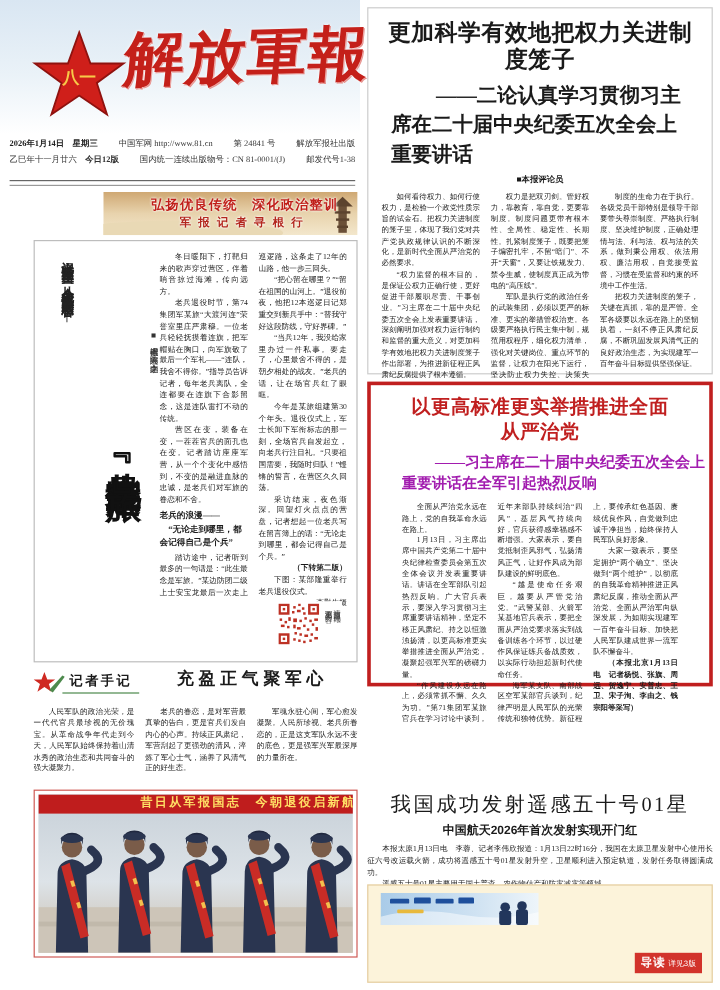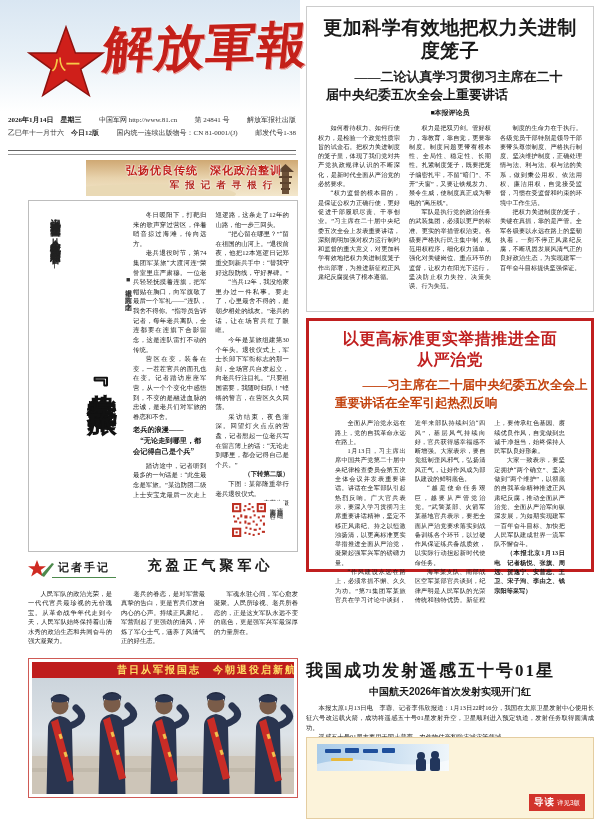"——二论认真学习贯彻习主席在二十届中央纪委五次全会上重要讲话" .ed-subhead { font-size: 13px -> 17px }
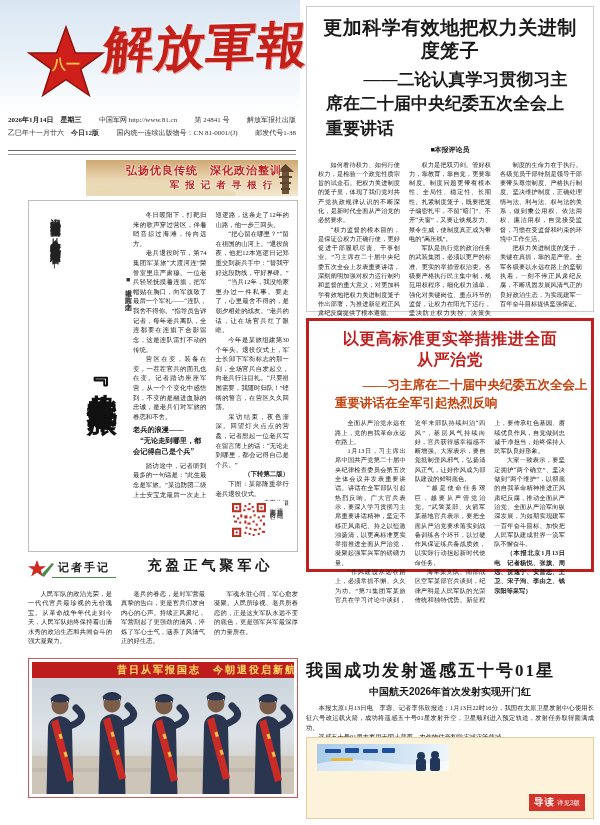"军报记者寻根行" .banner-l2 { padding-left: 20px -> none }
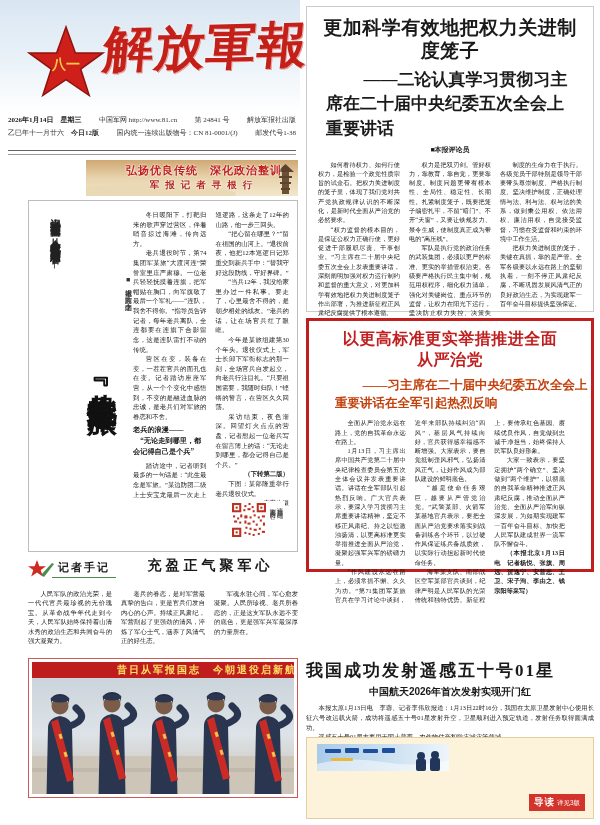"——习主席在二十届中央纪委五次全会上重要讲话在全军引起热烈反响" .rb-subhead { color: #c2410c -> #a21caf }
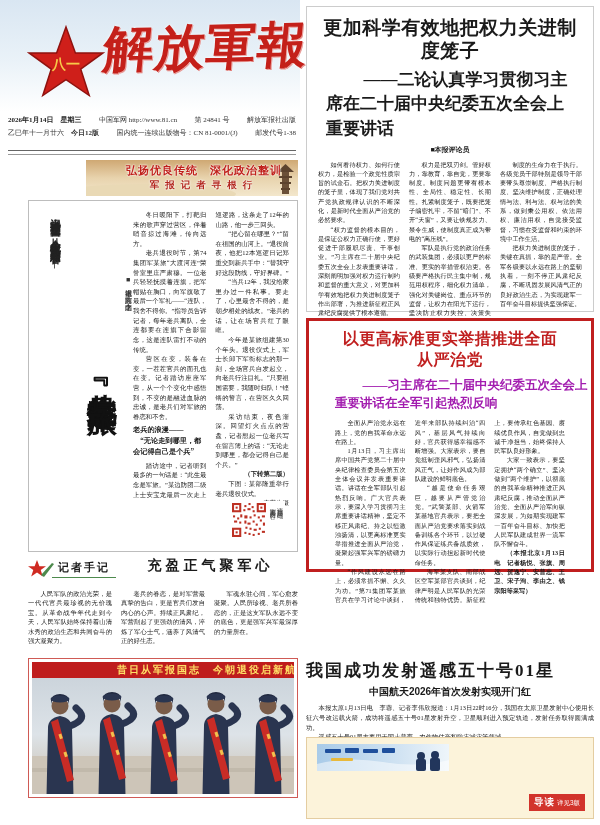"我国成功发射遥感五十号01星" .ln-headline { font-weight: bold -> normal; text-align: none -> center }
